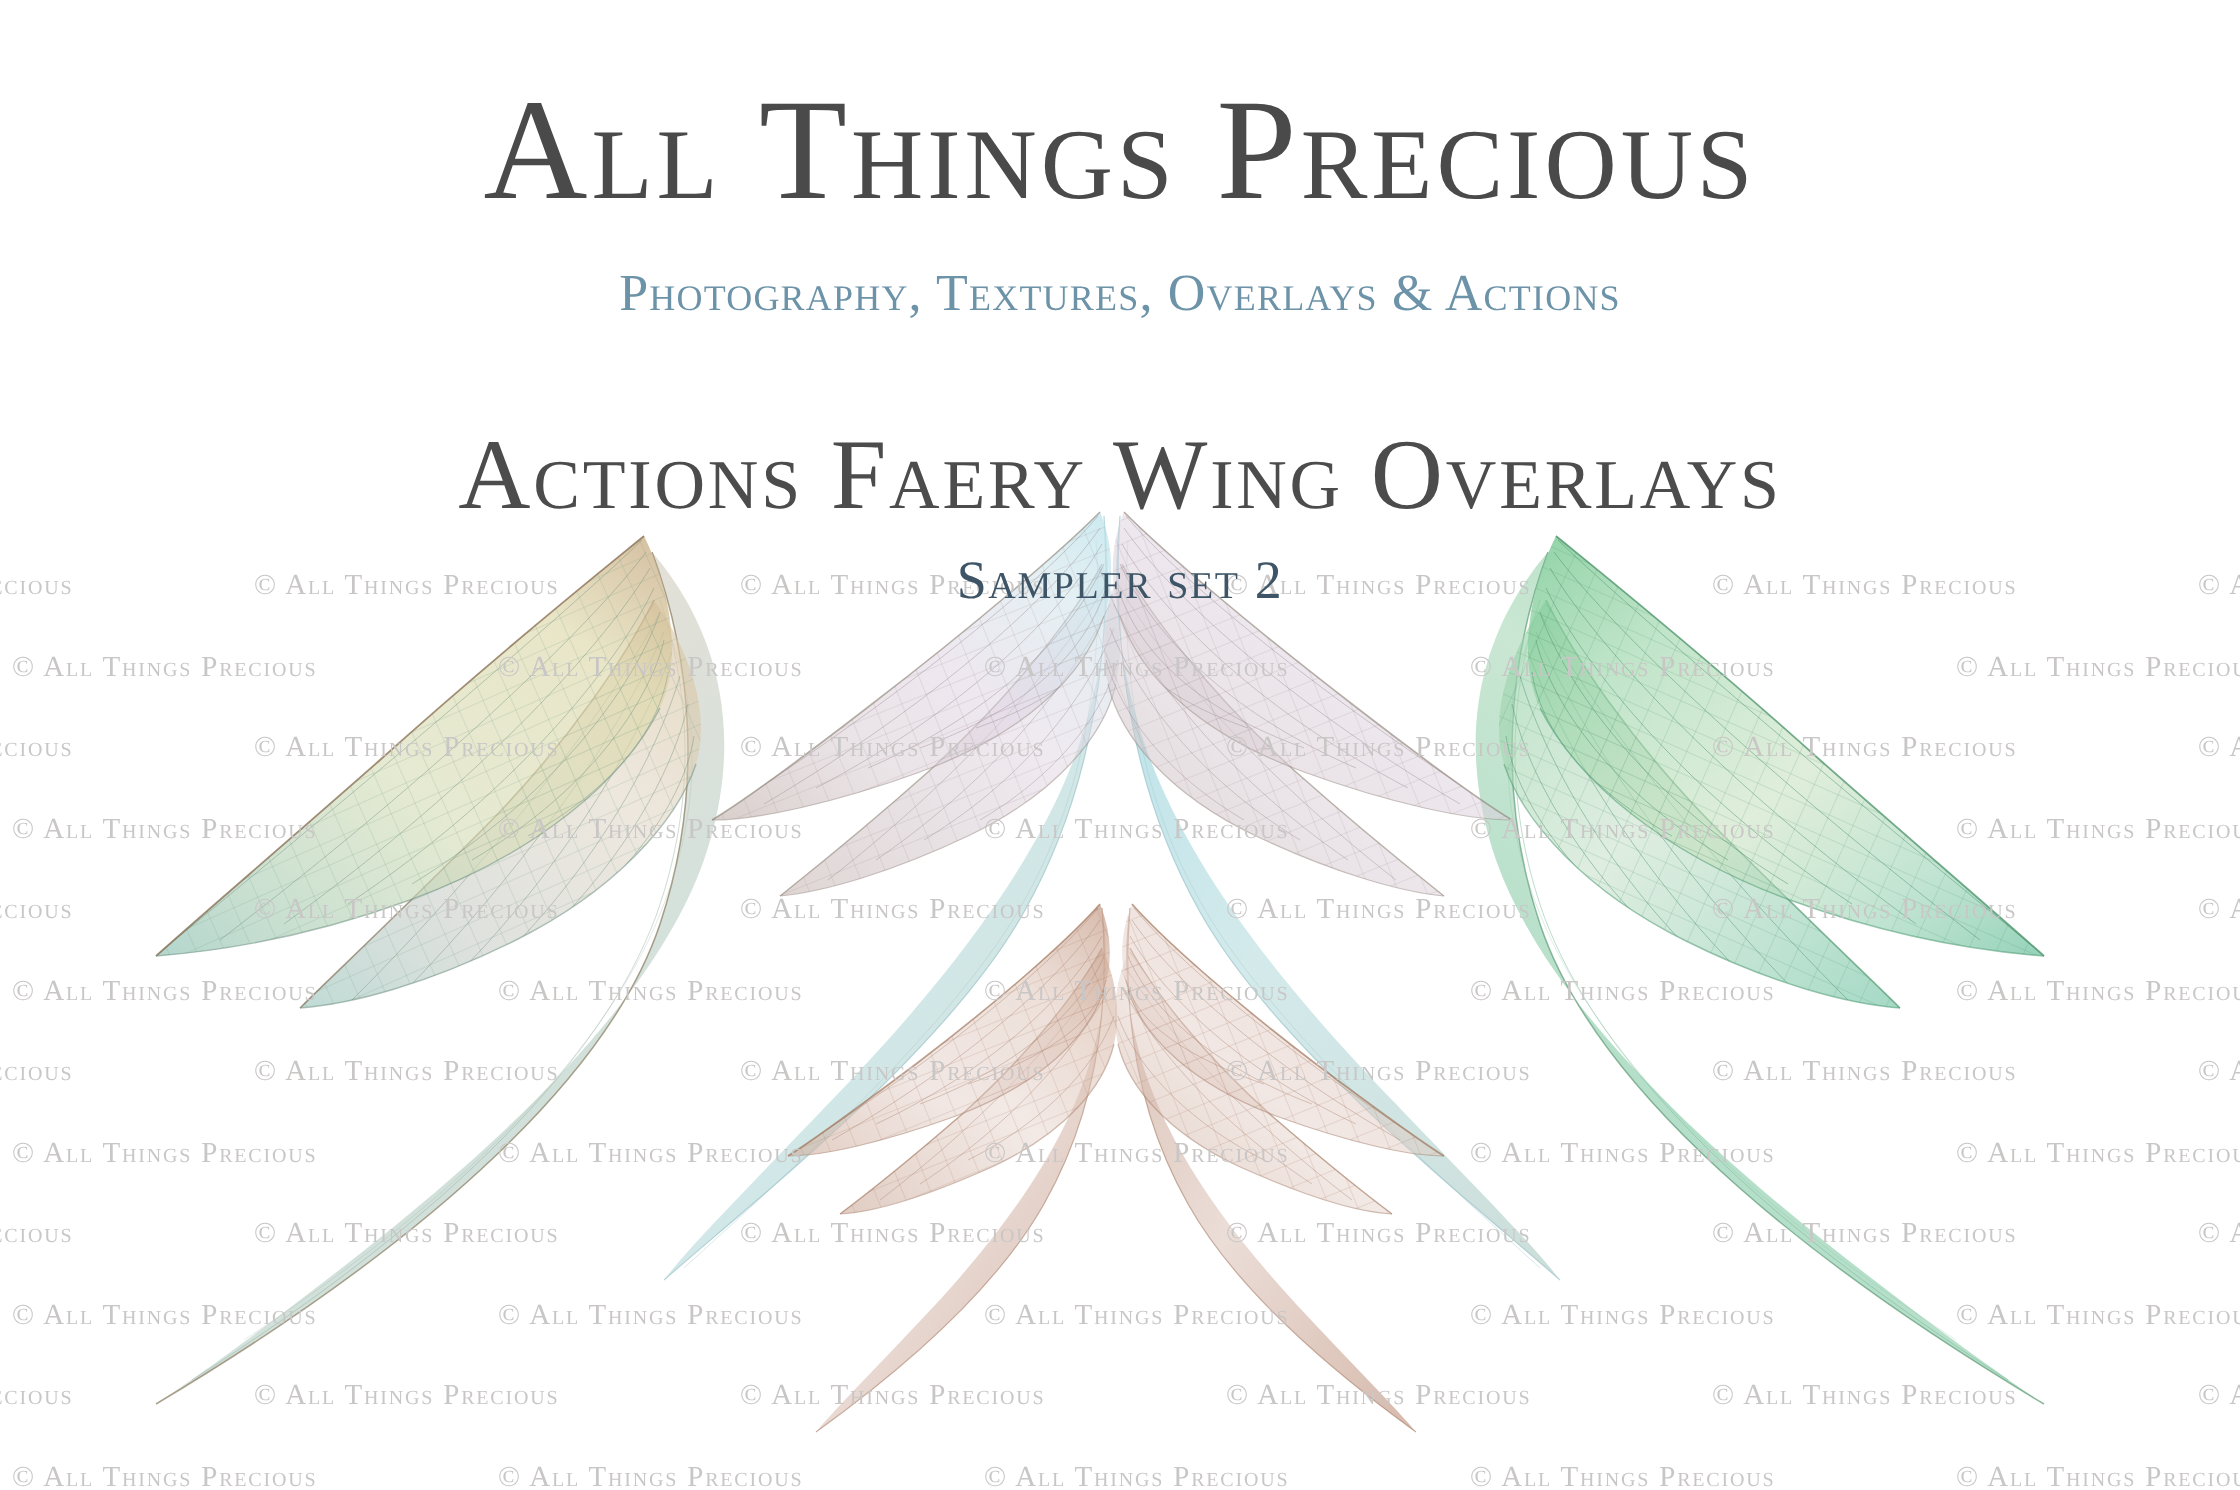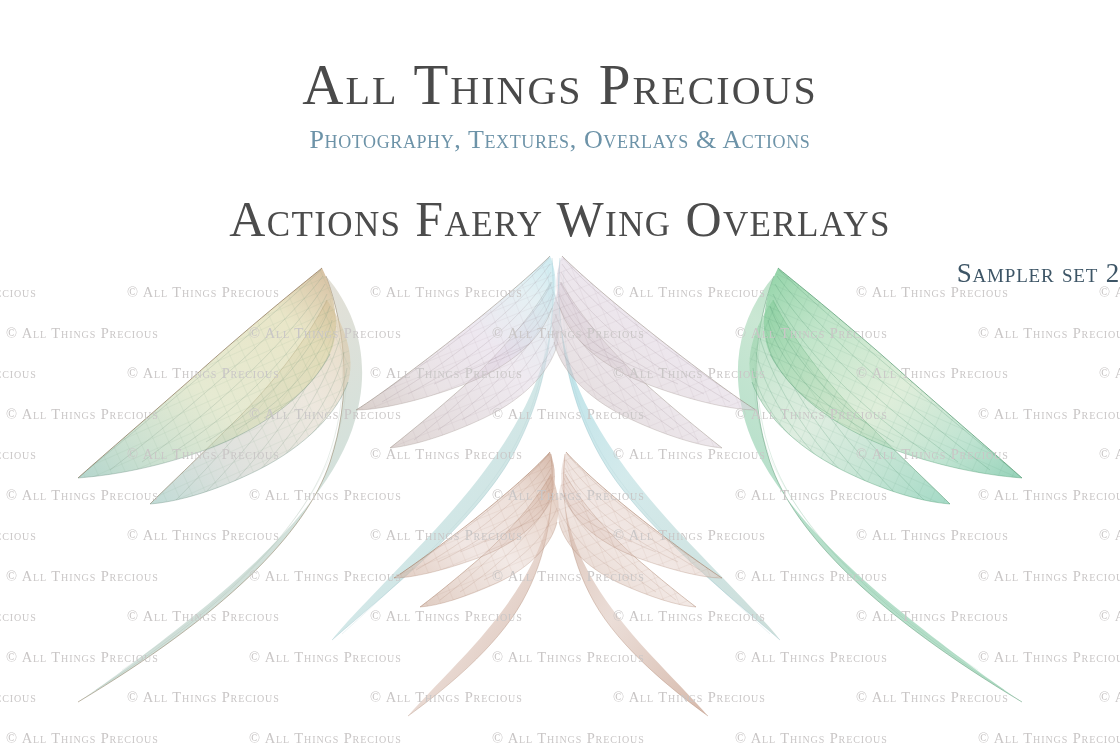"All Things Precious" .brand-title { font-size: 57px -> 72px; padding-top: 56px -> 38px }
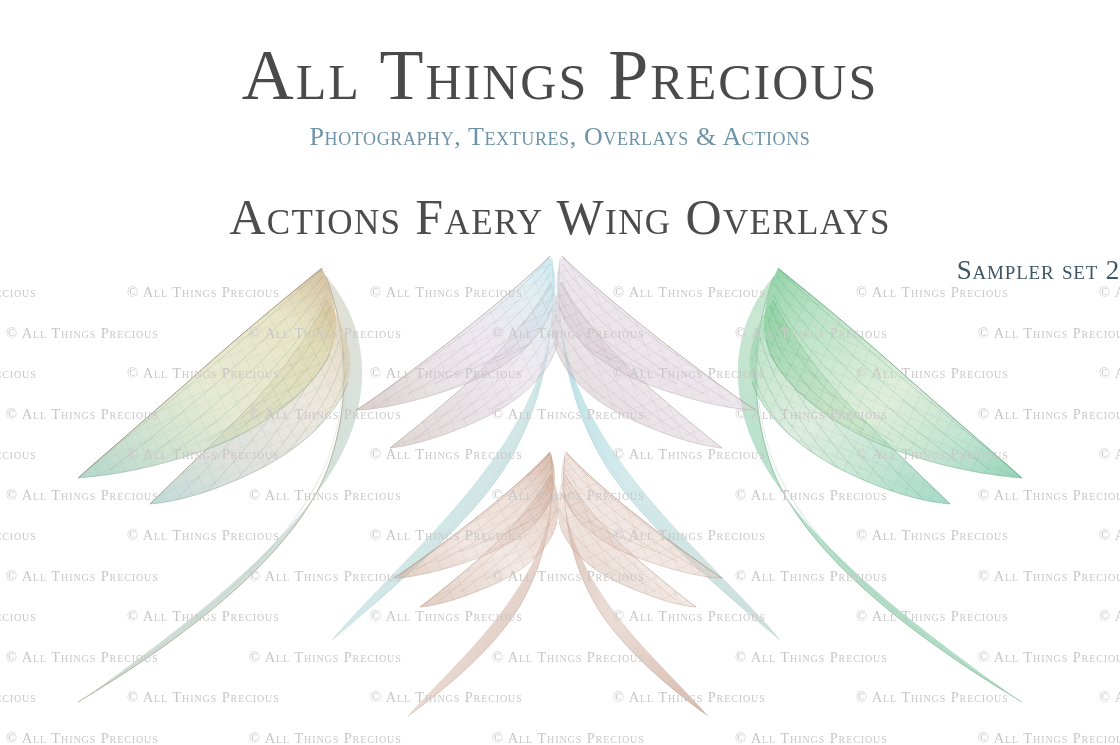"Photography, Textures, Overlays &" .brand-subtitle { margin: 6px -> 16px }
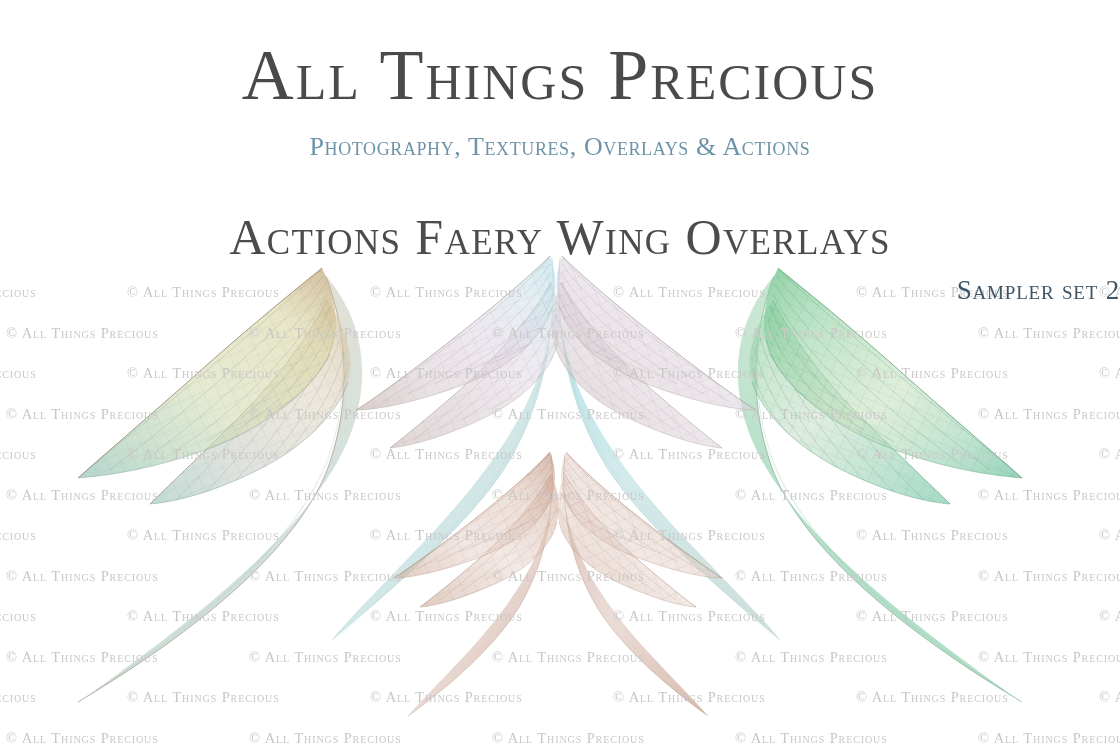"Sampler set 2" .product-subtitle { text-align: right -> none }
